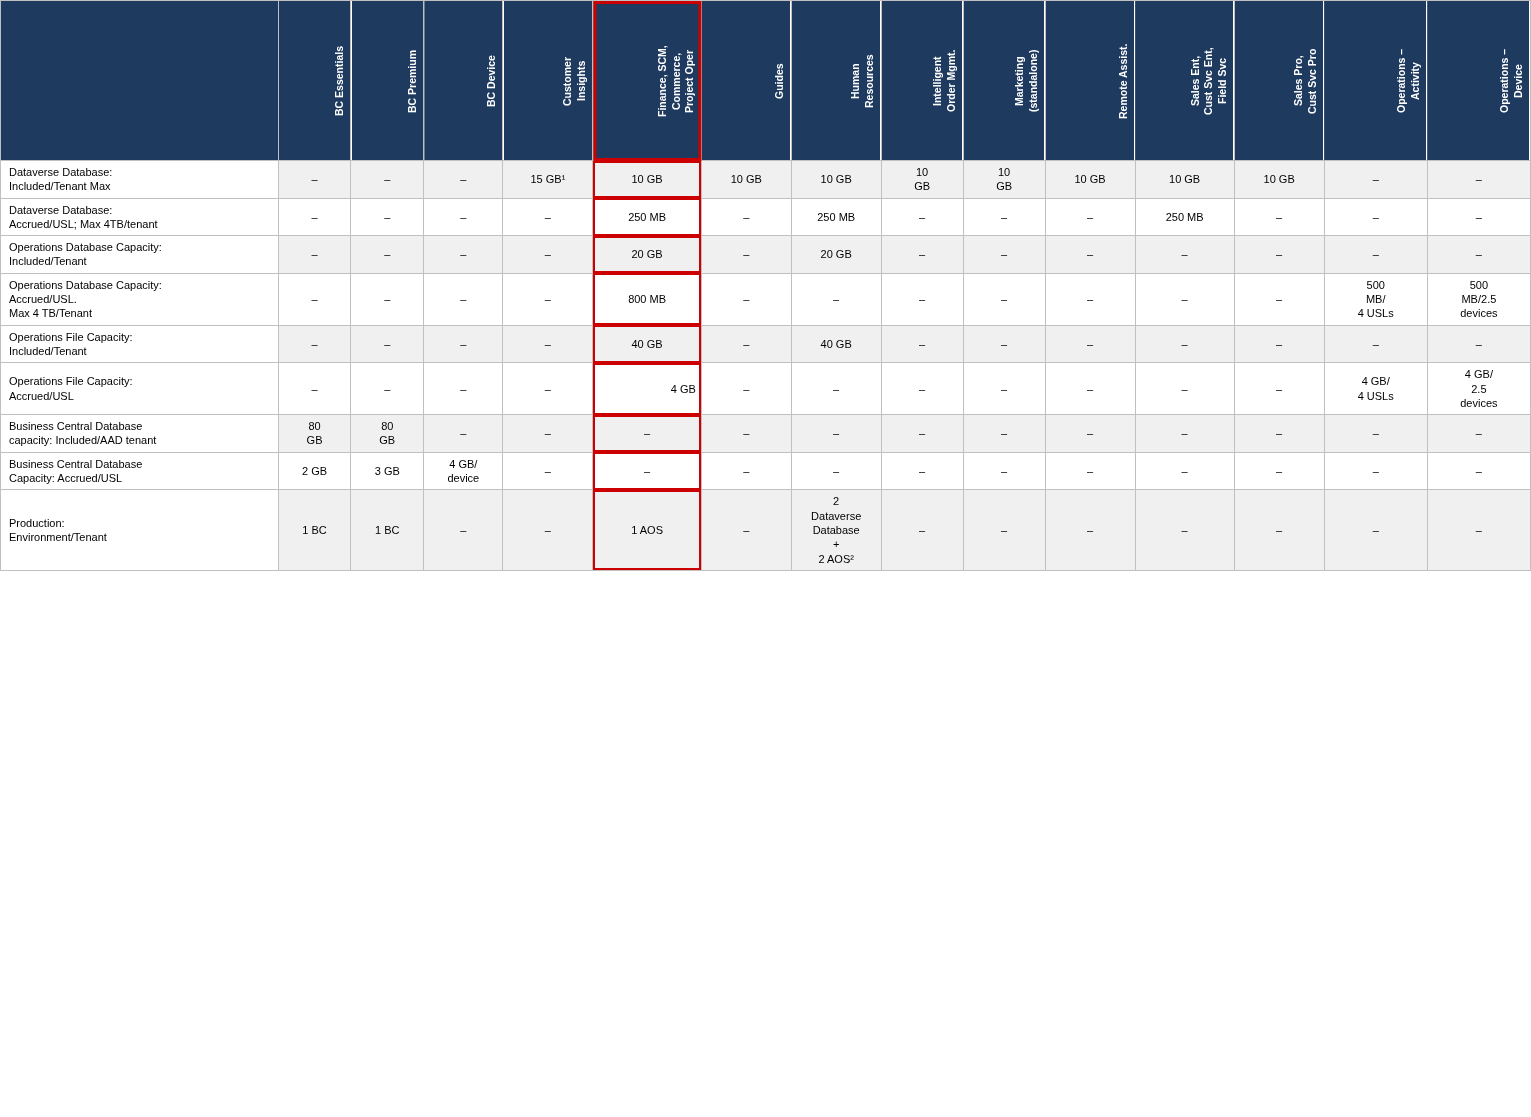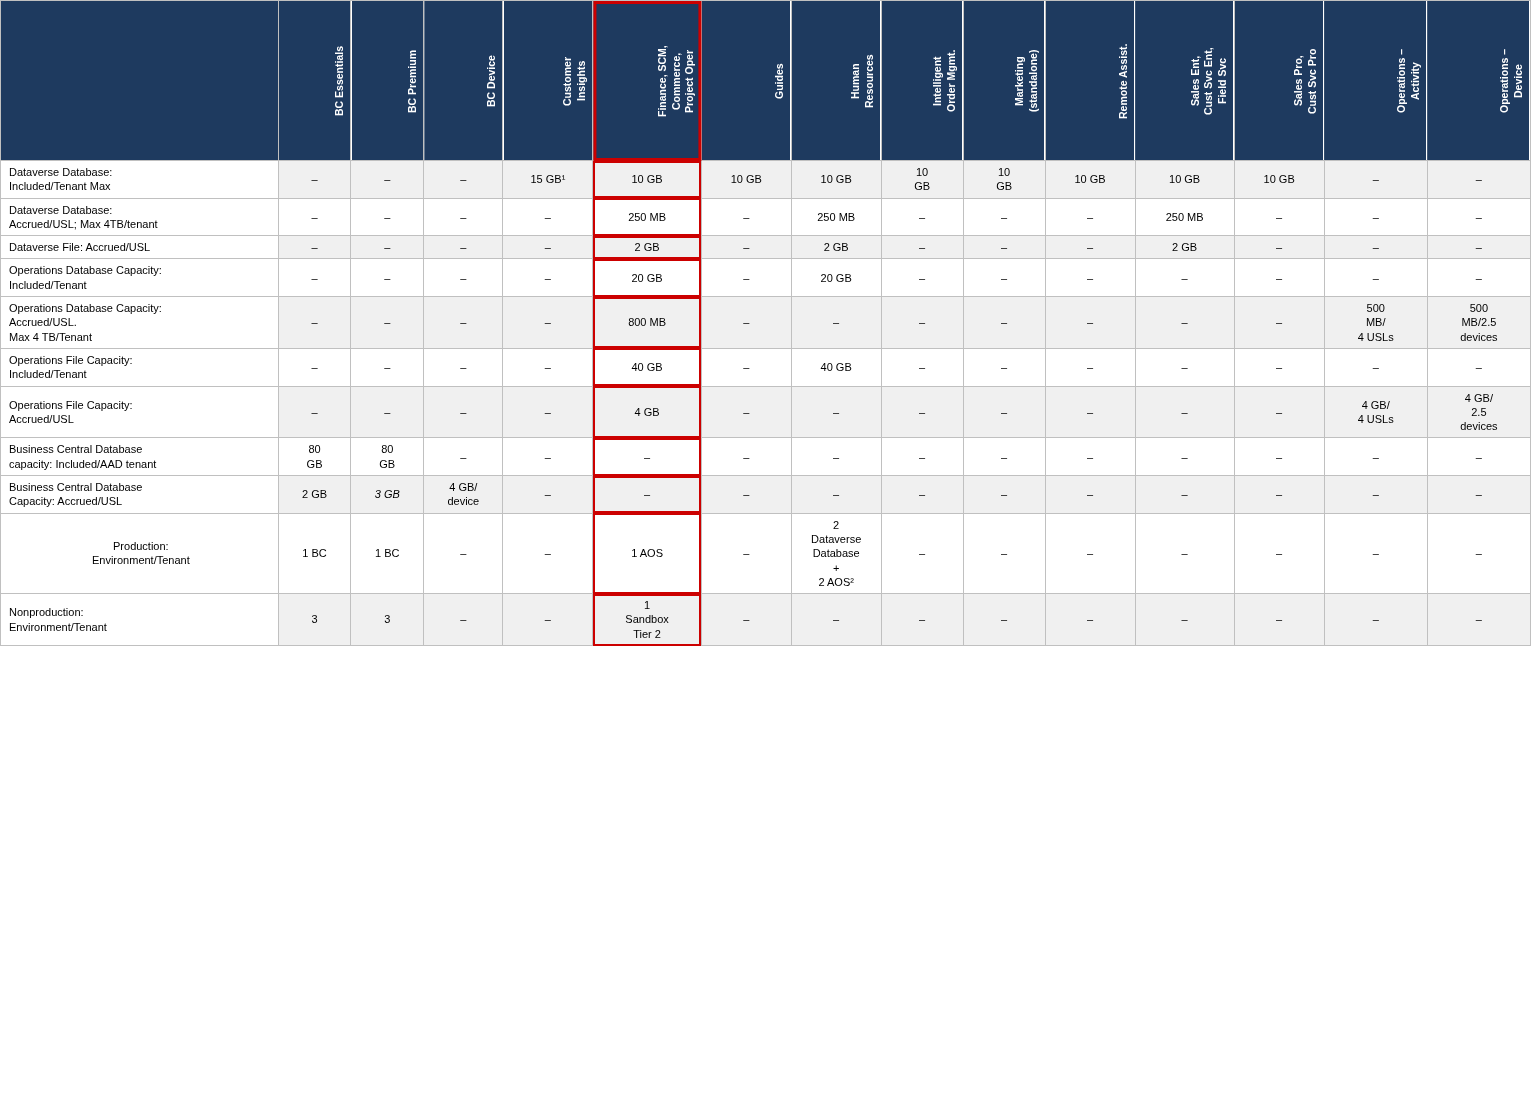"Dataverse File: Accrued/USL" tr { html: <tr> <td>Dataverse File: Accrued/USL</td> <td>–</td> <td>–</td> <td>–</td> <td>–</td> <td>2 GB</td> <td>–</td> <td>2 GB</td> <td>–</td> <td>–</td> <td>–</td> <td>2 GB</td> <td>–</td> <td>–</td> <td>–</td> </tr> -> none }
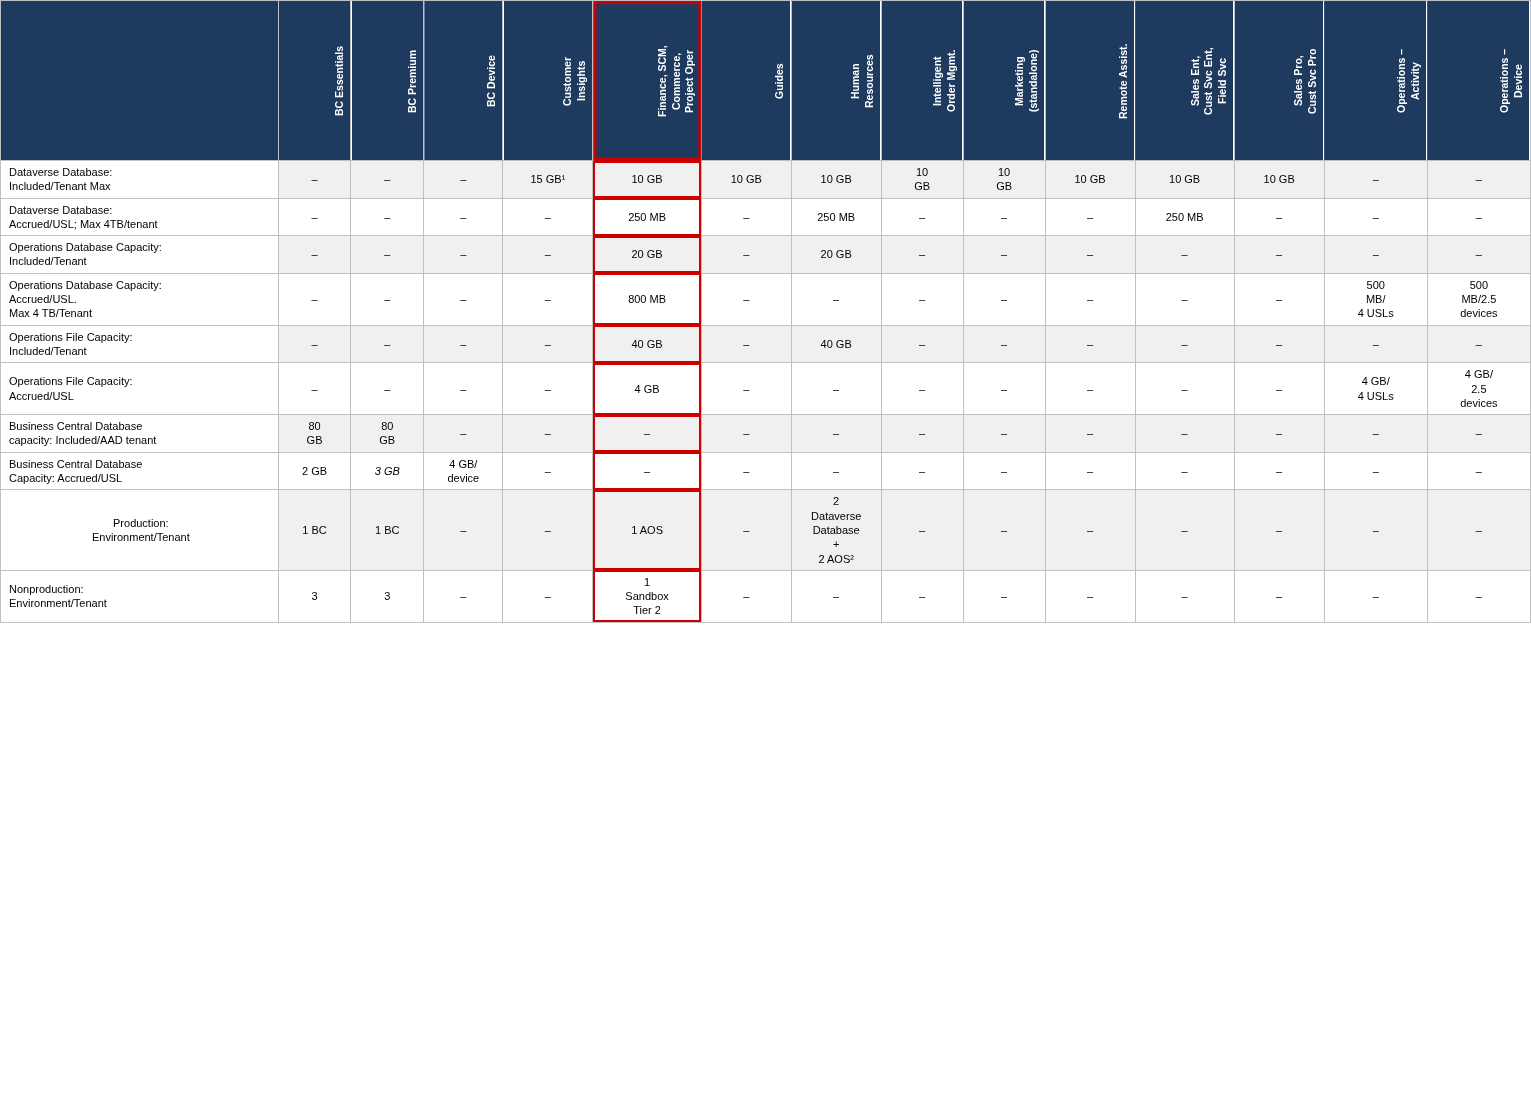"4 GB" td.highlighted-col { text-align: none -> right }
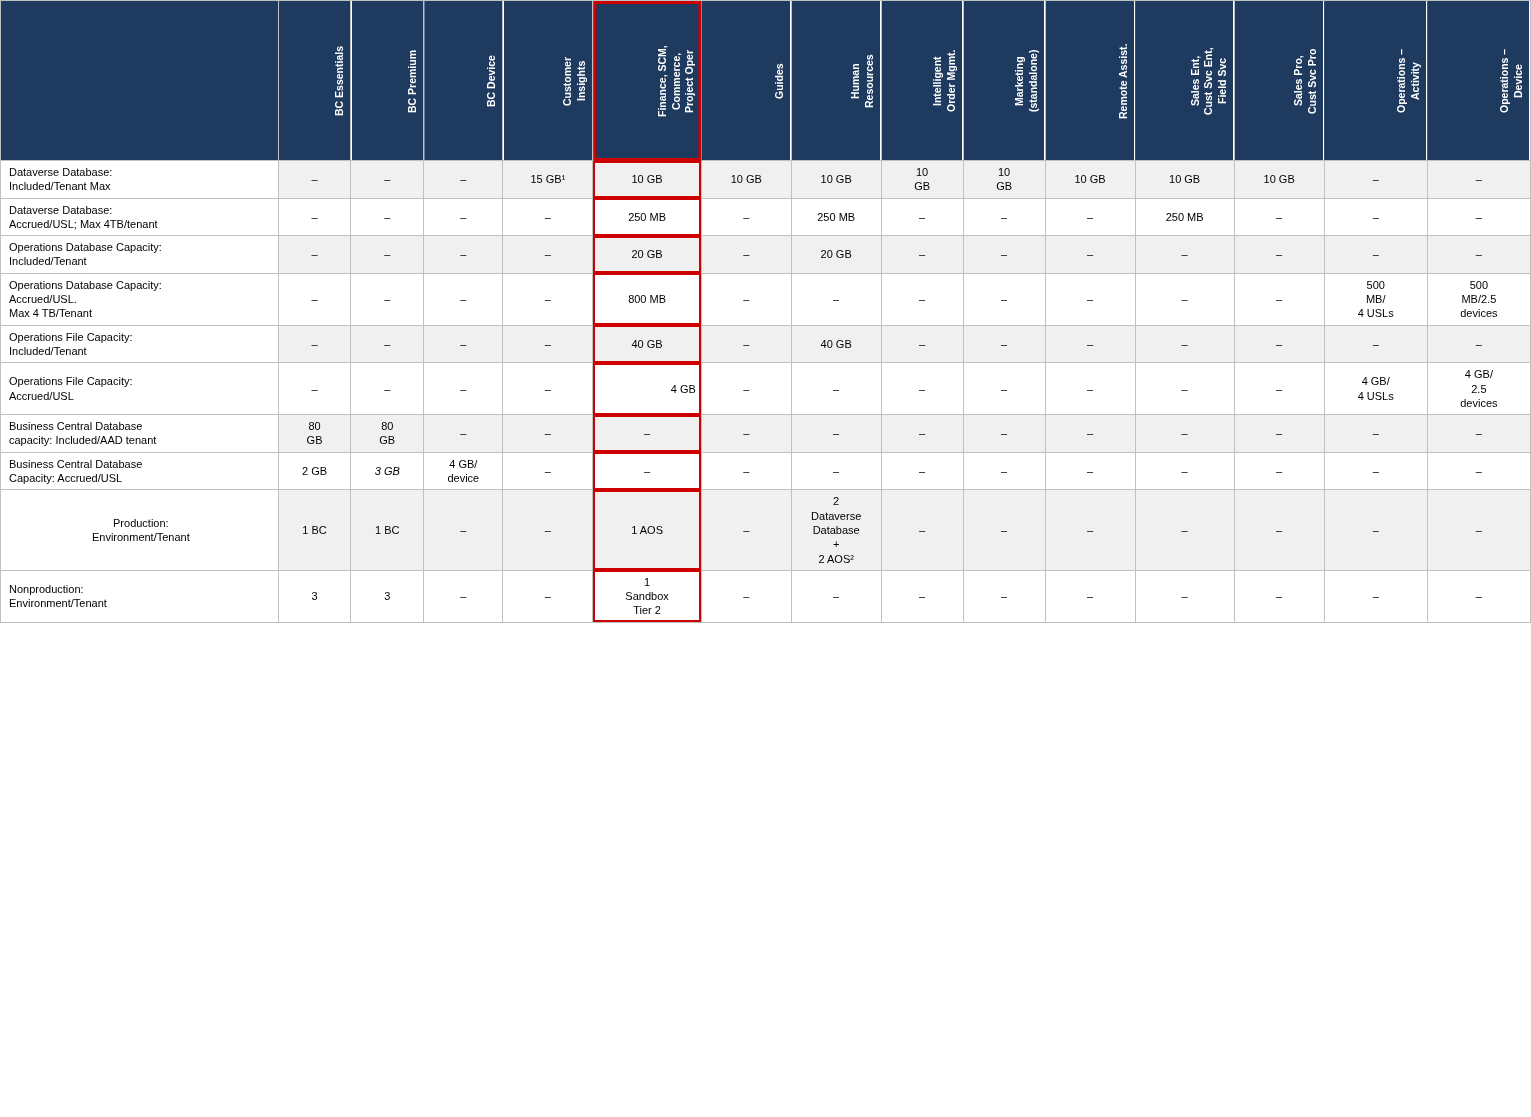"3 GB" td { font-style: italic -> none }
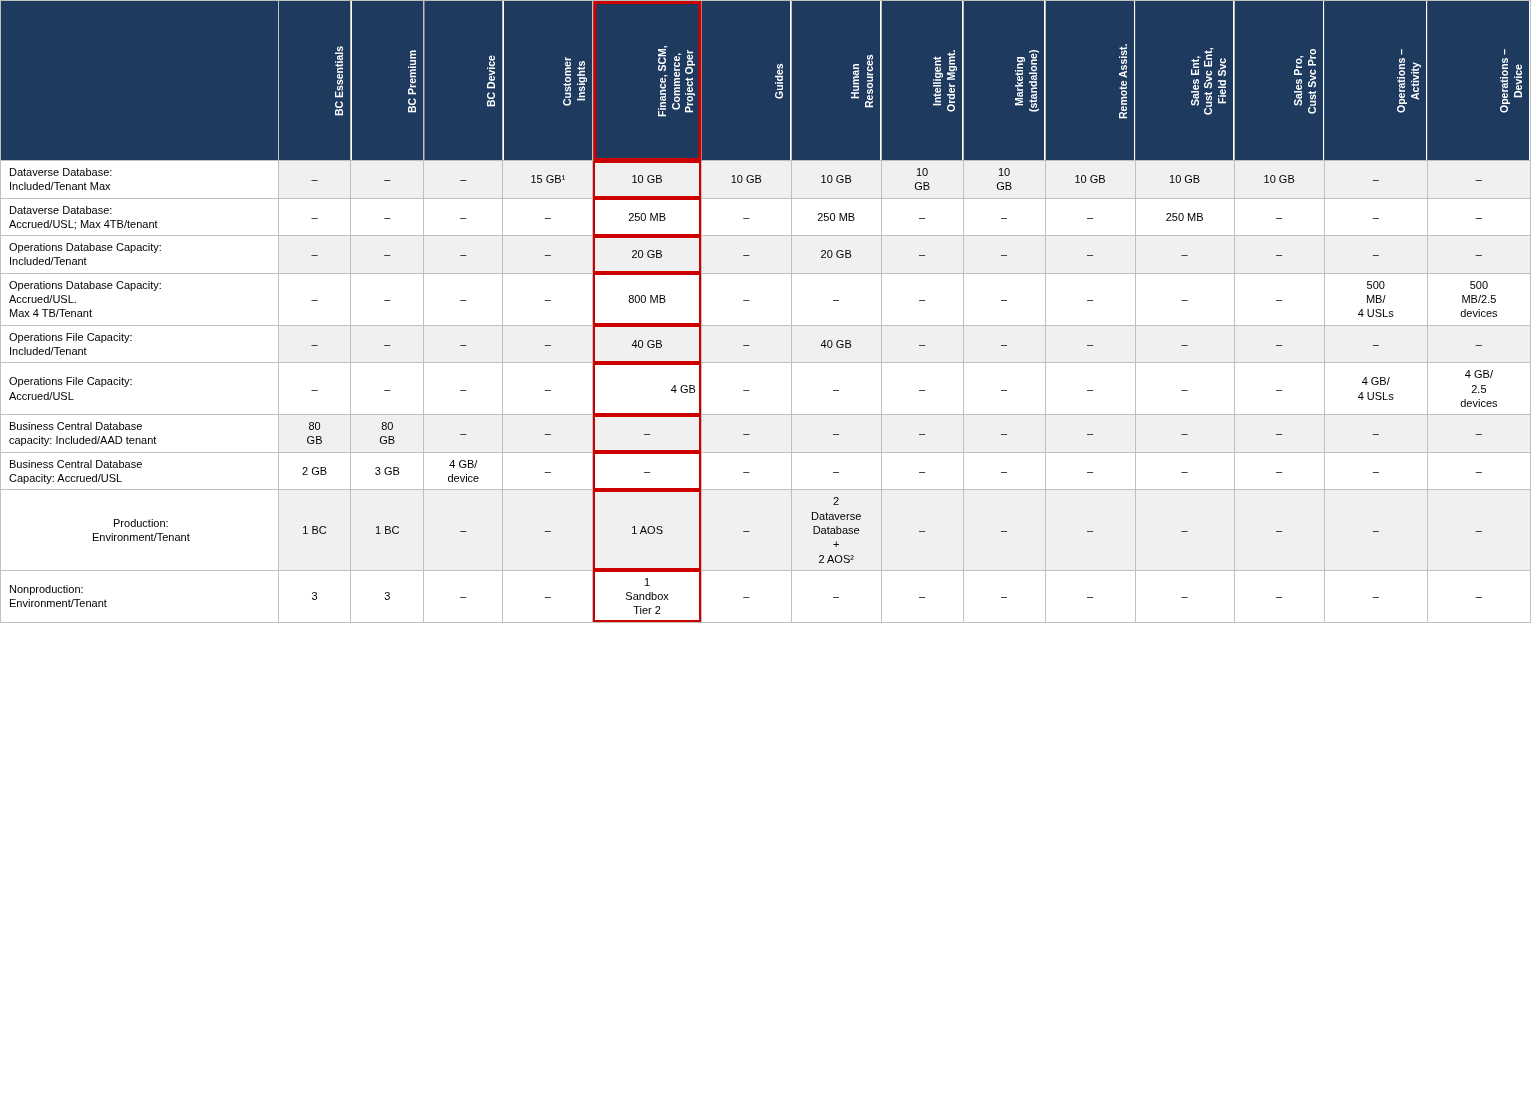"Production:" td { text-align: center -> left }
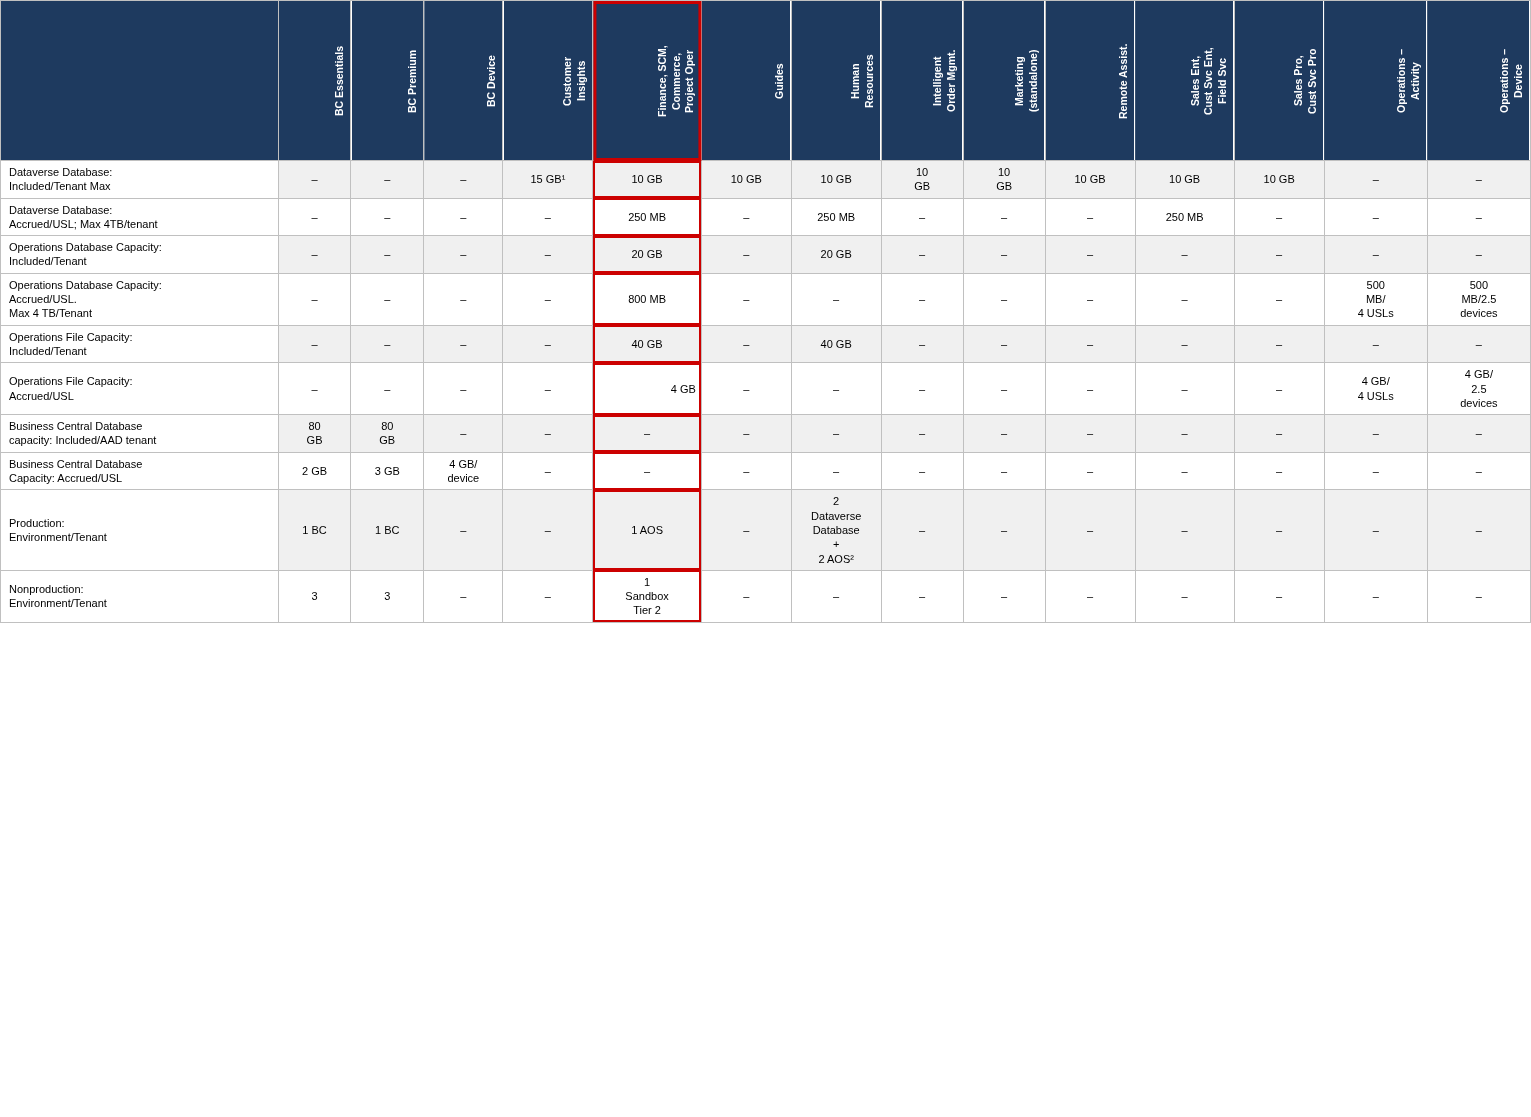"Nonproduction:" tr { html: <tr> <td>Nonproduction: Environment/Tenant</td> <td>3</td> <td>3</td> <td>–</td> <td>–</td> <td>1 Sandbox Tier 2</td> <td>–</td> <td>–</td> <td>–</td> <td>–</td> <td>–</td> <td>–</td> <td>–</td> <td>–</td> <td>–</td> </tr> -> none }
